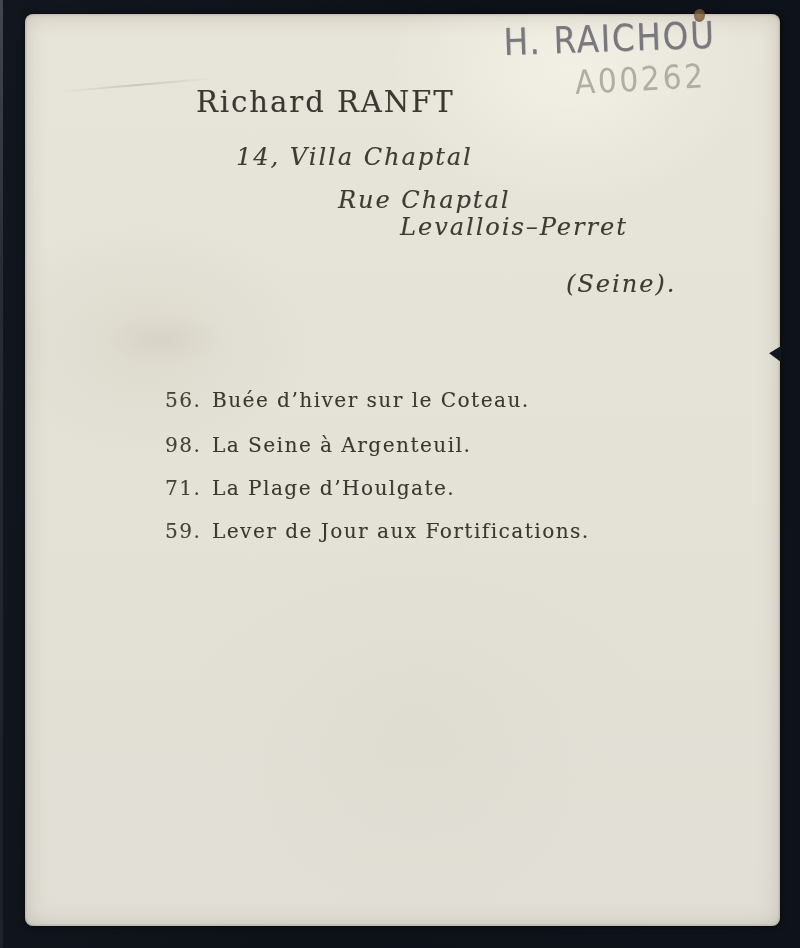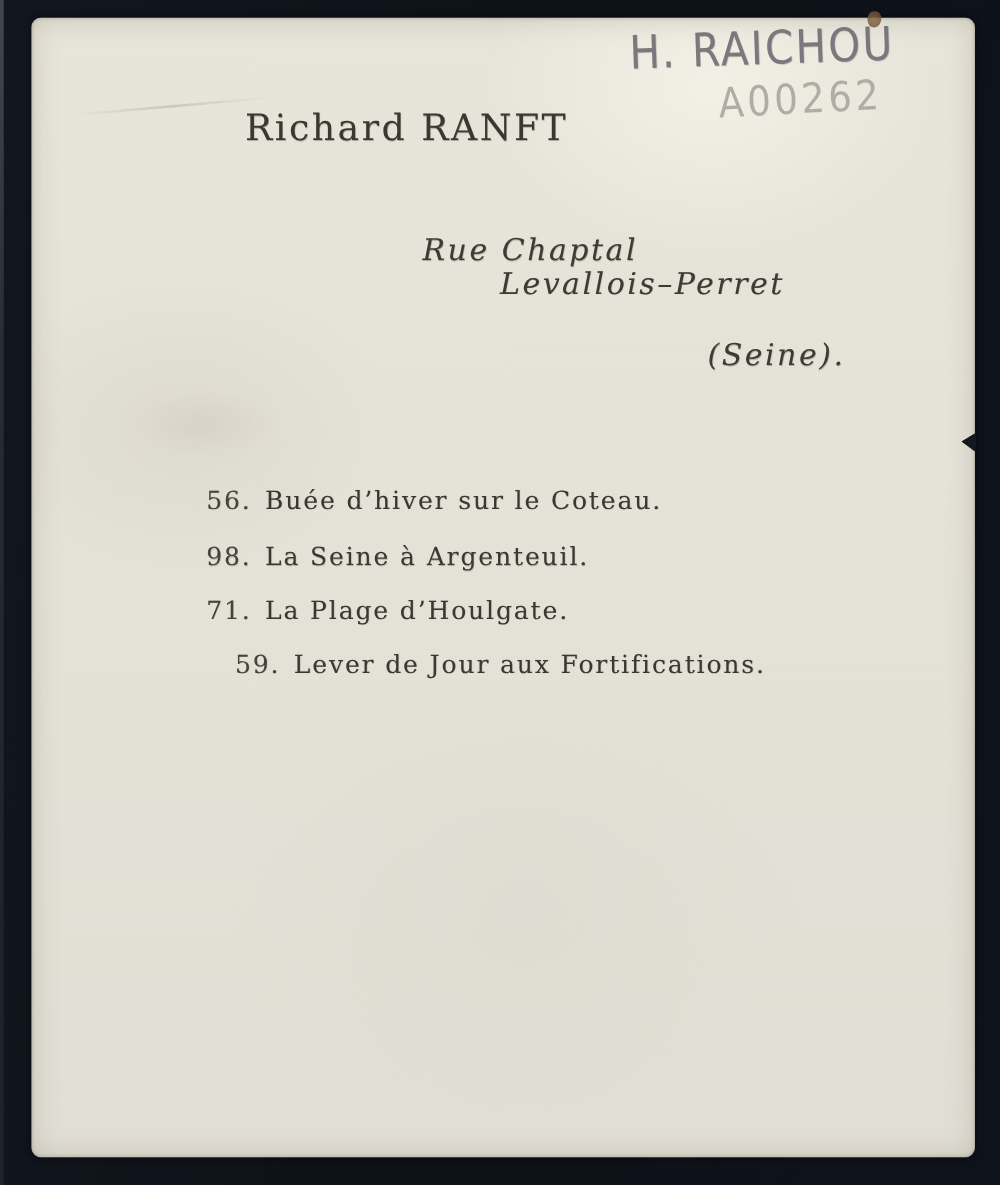"14, Villa Chaptal" div.printed { html: none -> <div>14, Villa Chaptal</div> }
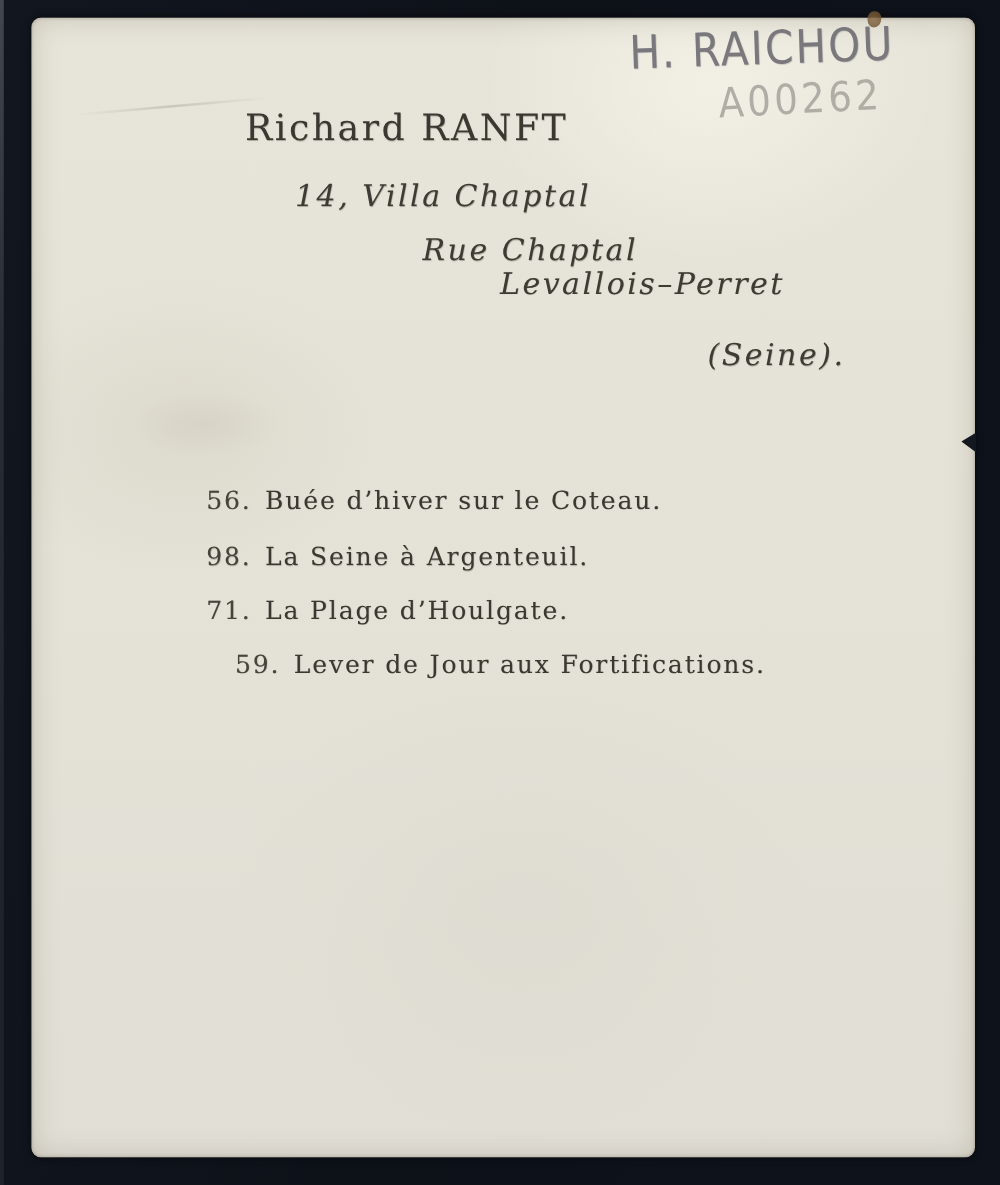"59. Lever de Jour aux" .entry-3 { margin-left: 23px -> none }
